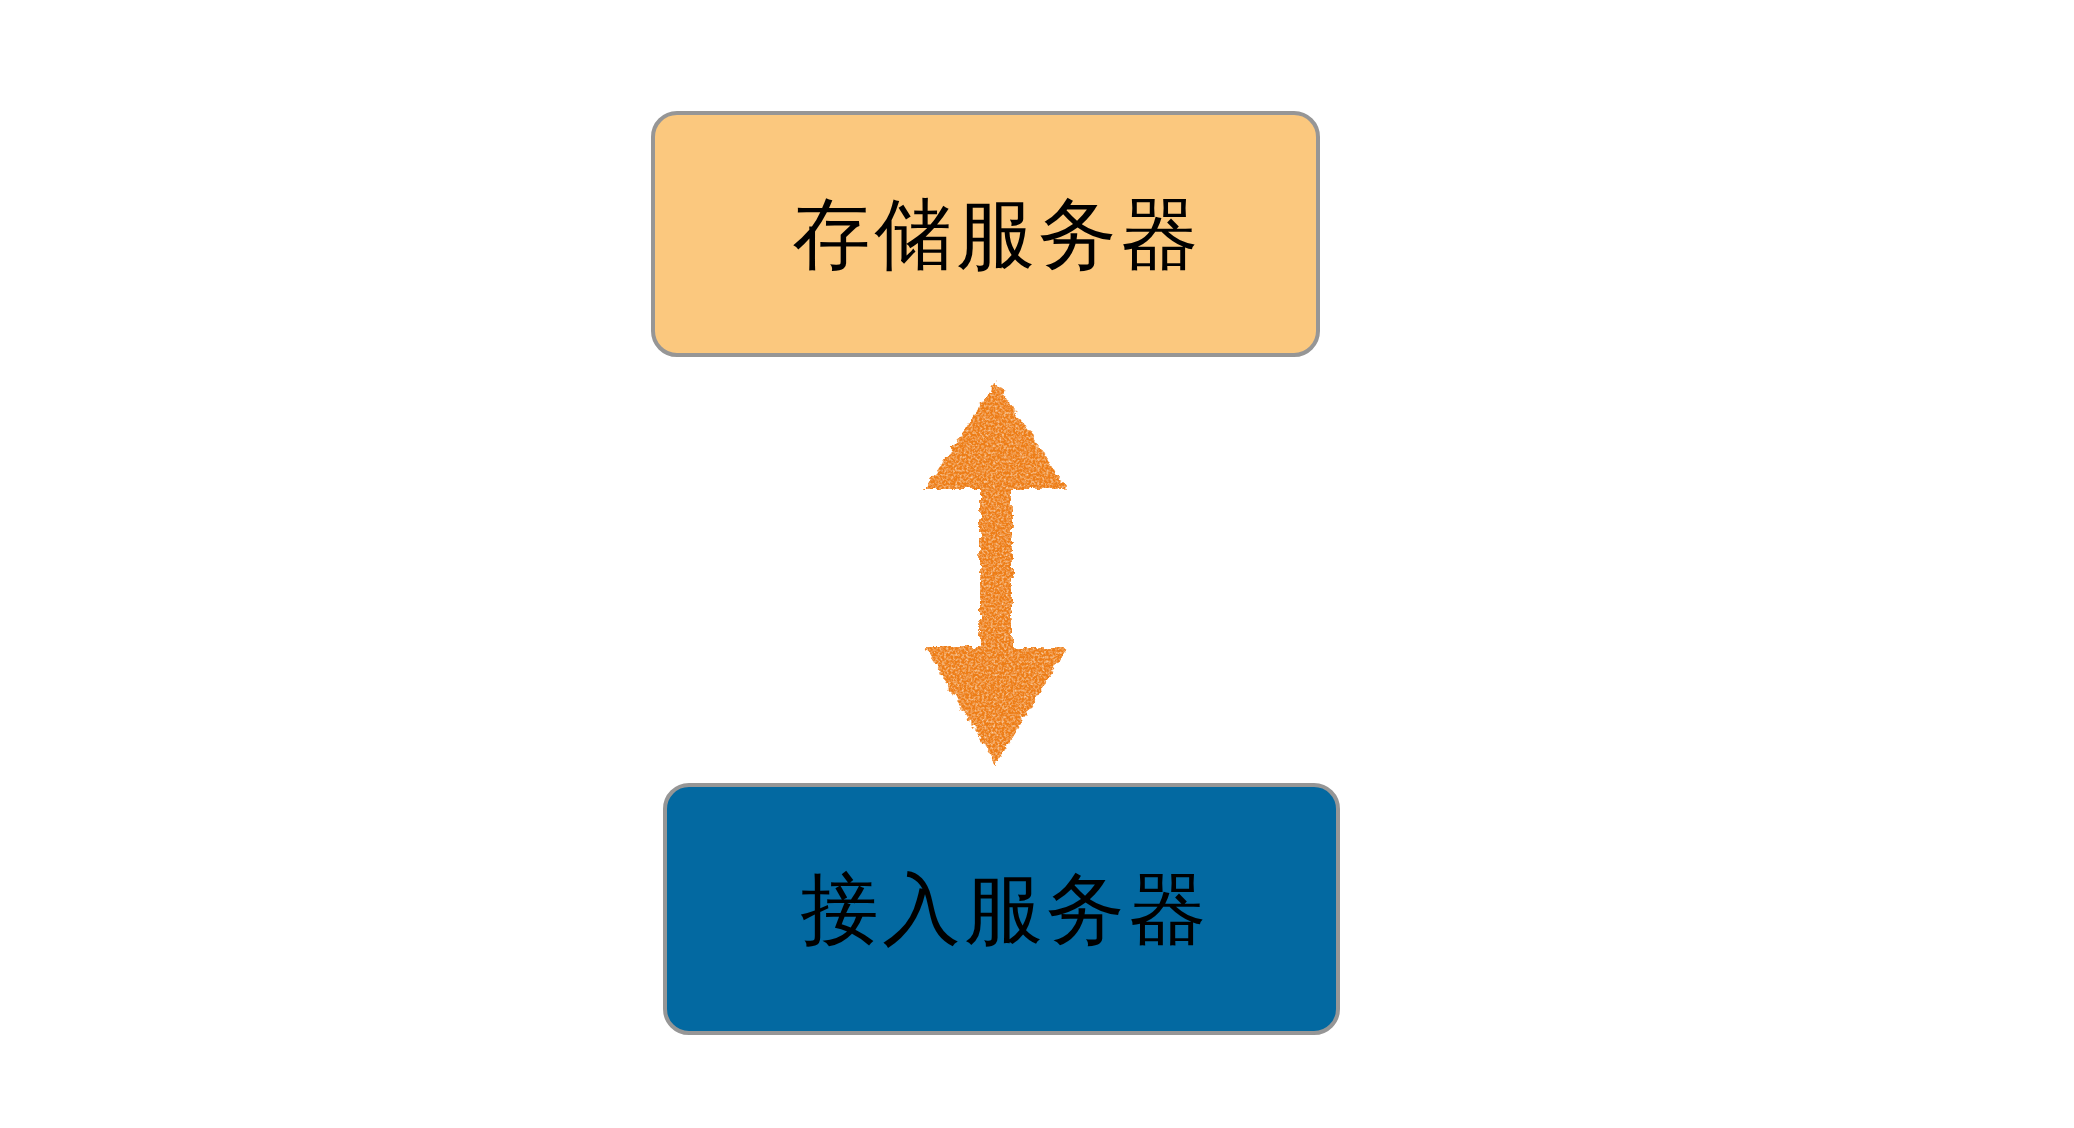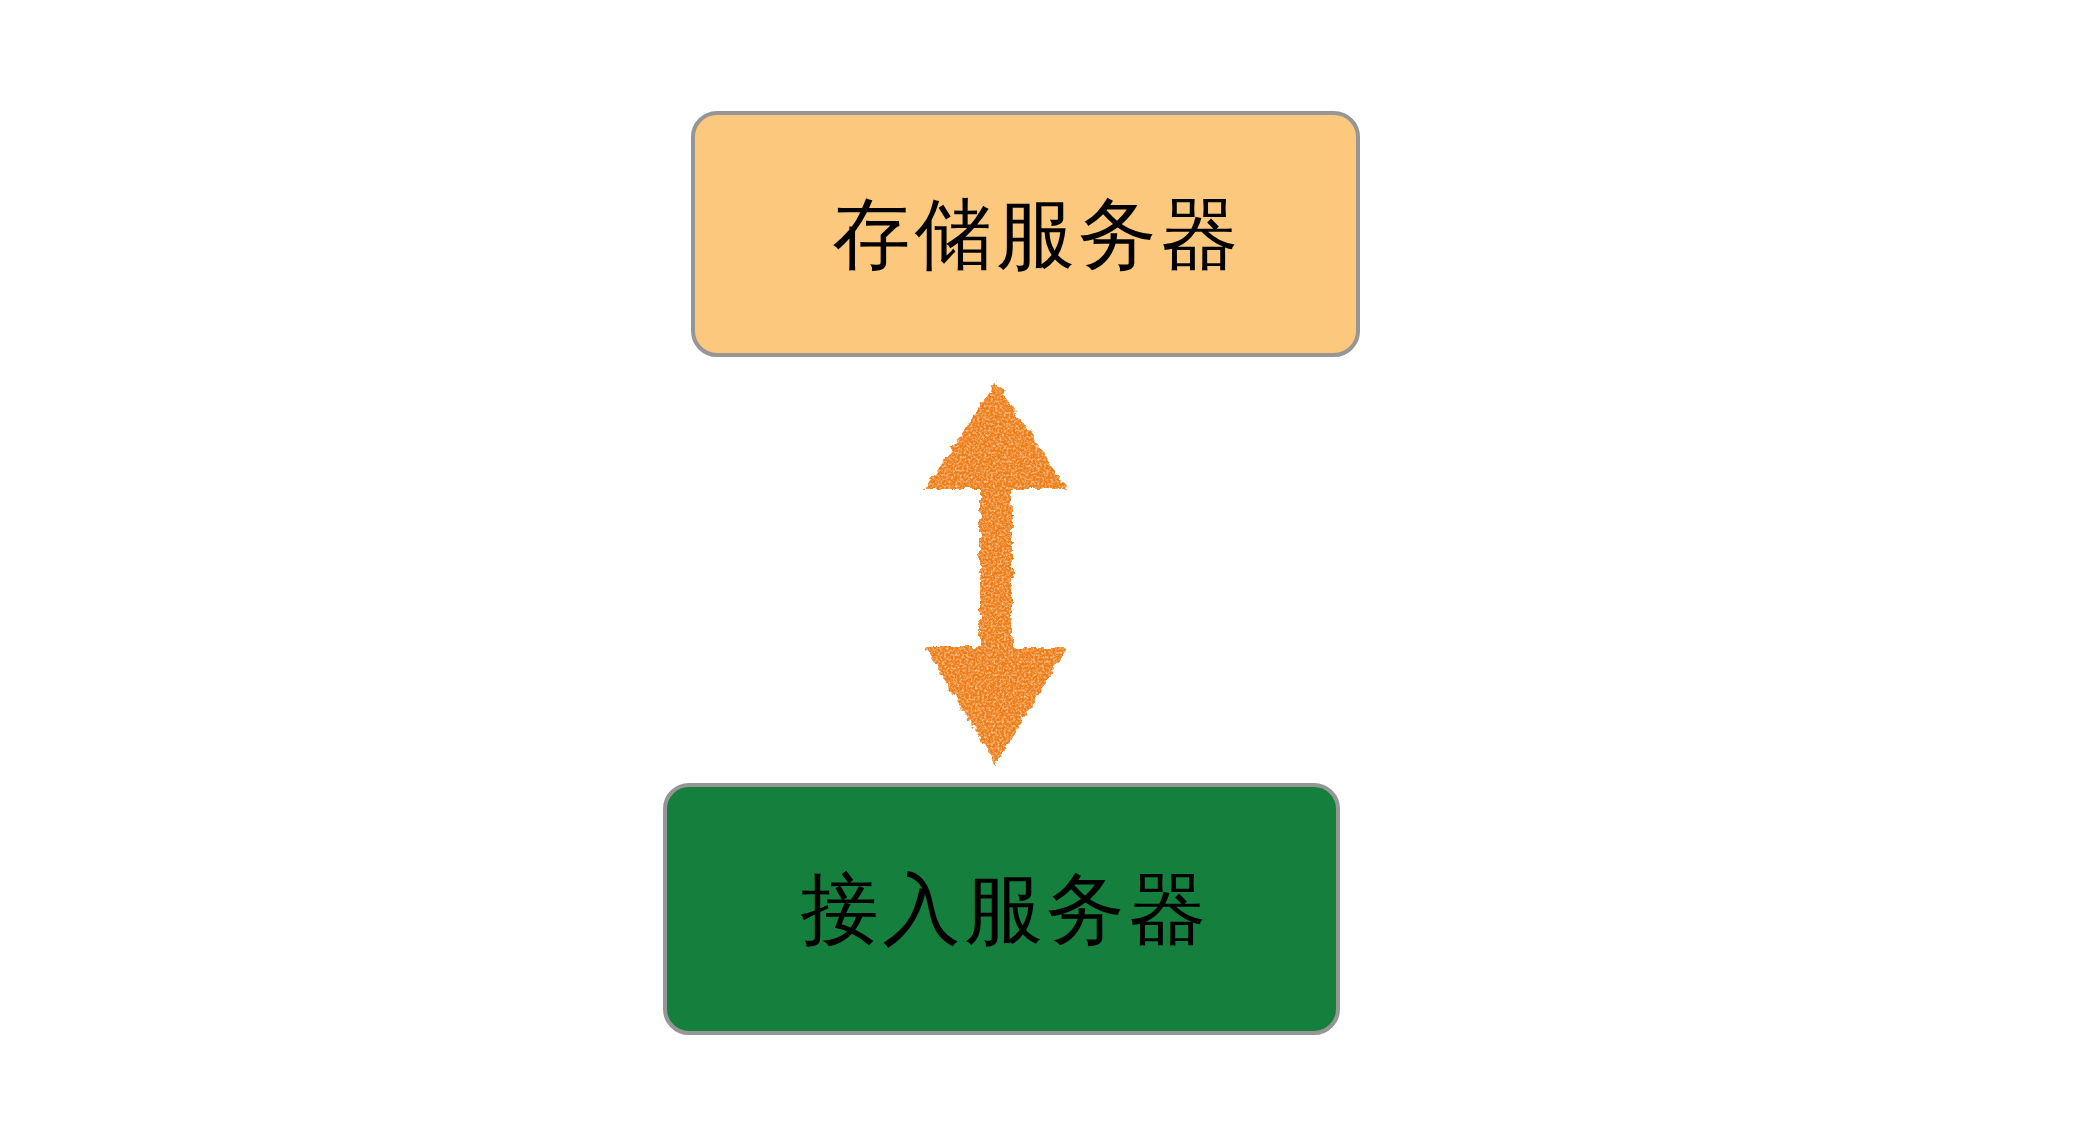"存储服务器" #node-storage { left: 691px -> 651px }
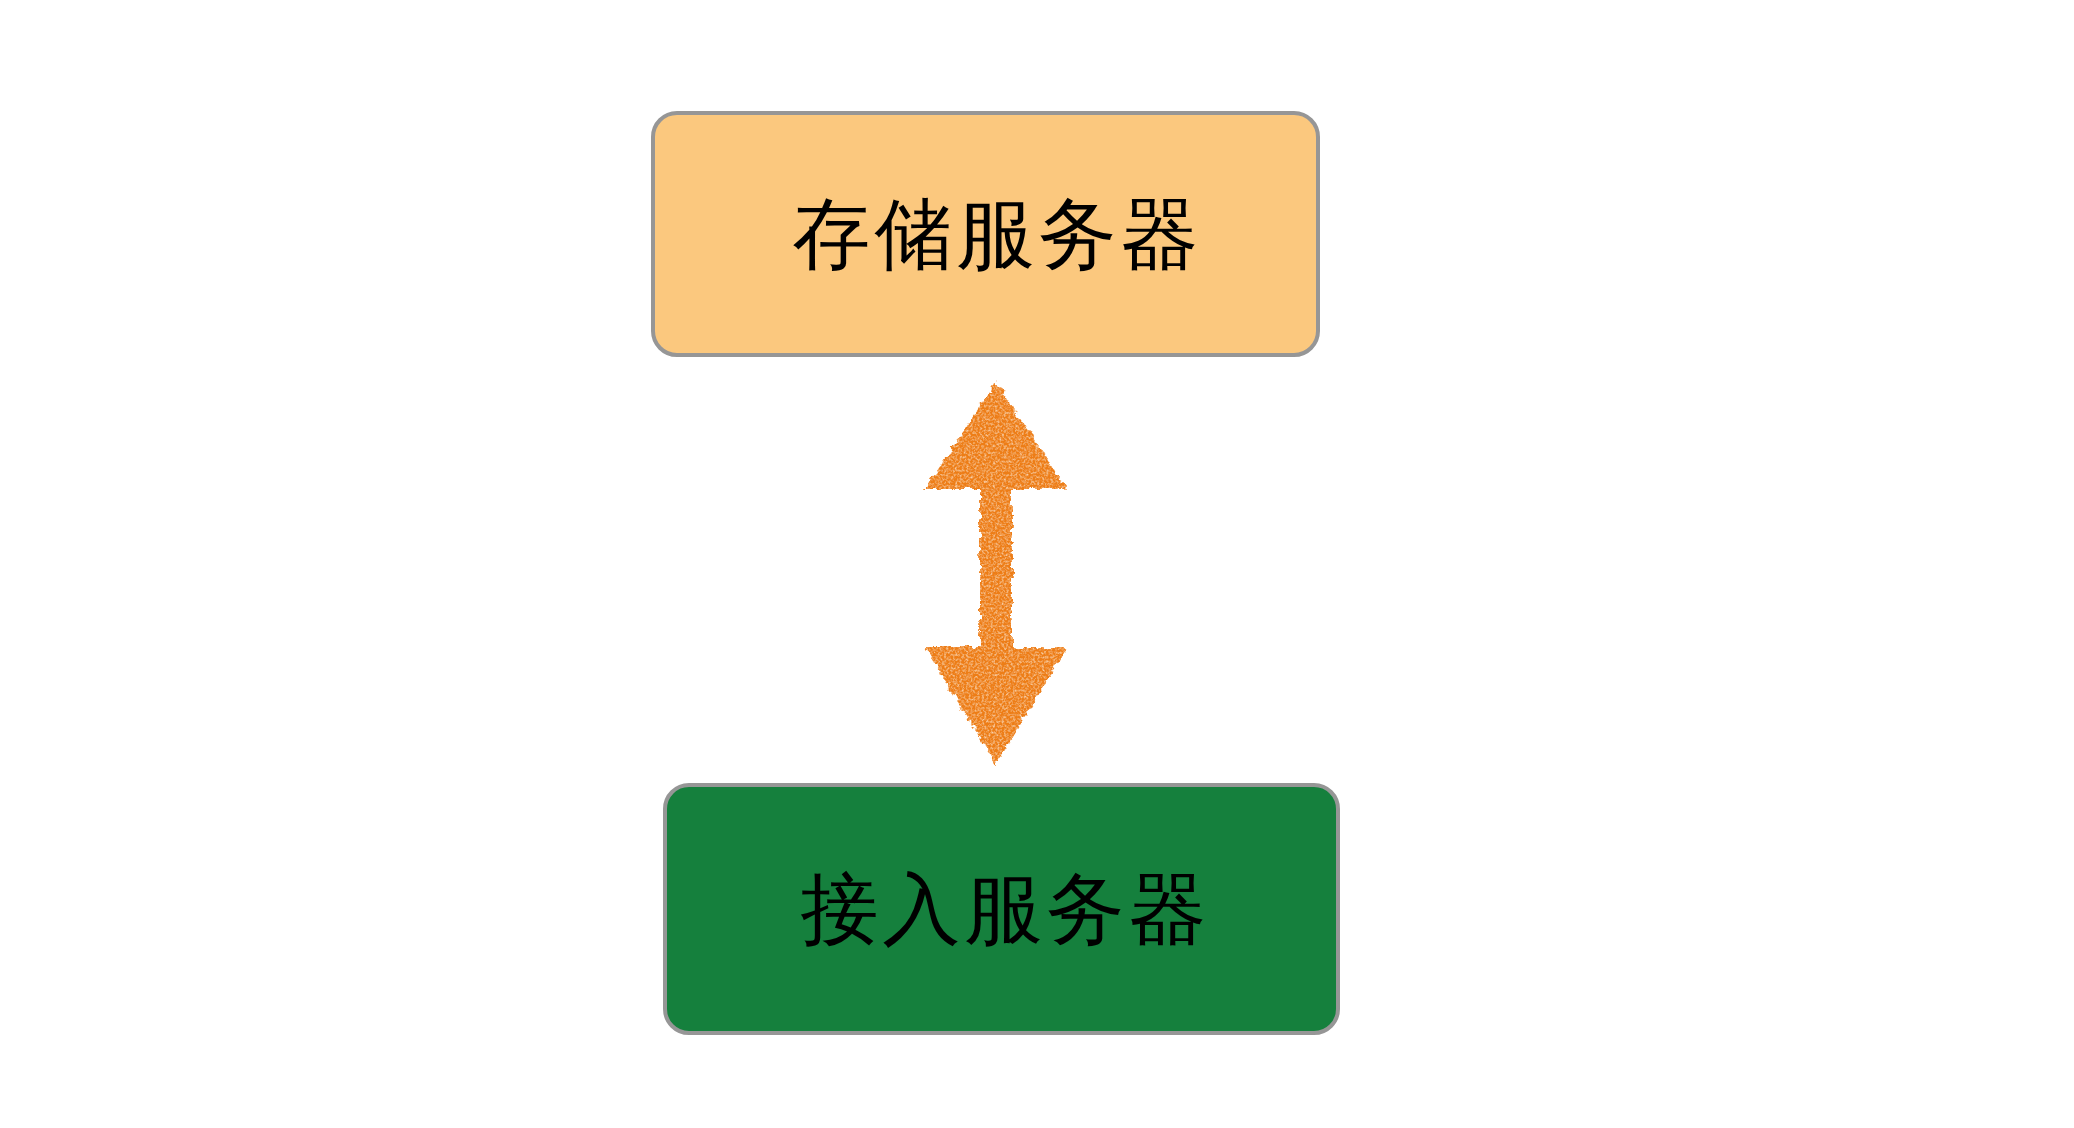"接入服务器" div.node { background: #15803d -> #0369a1 }
